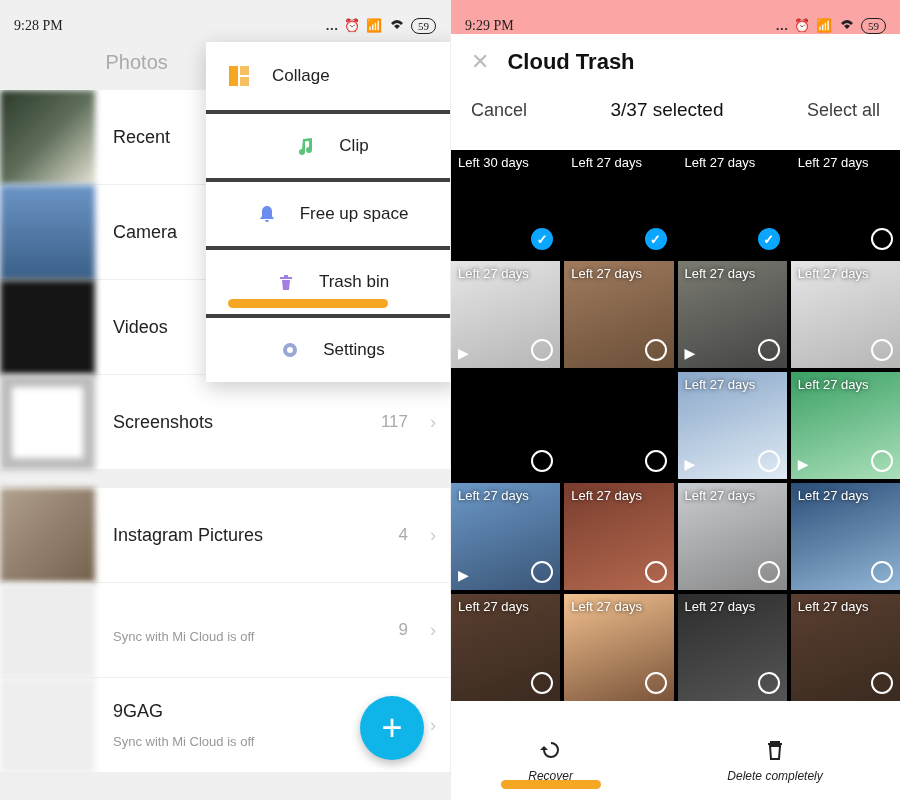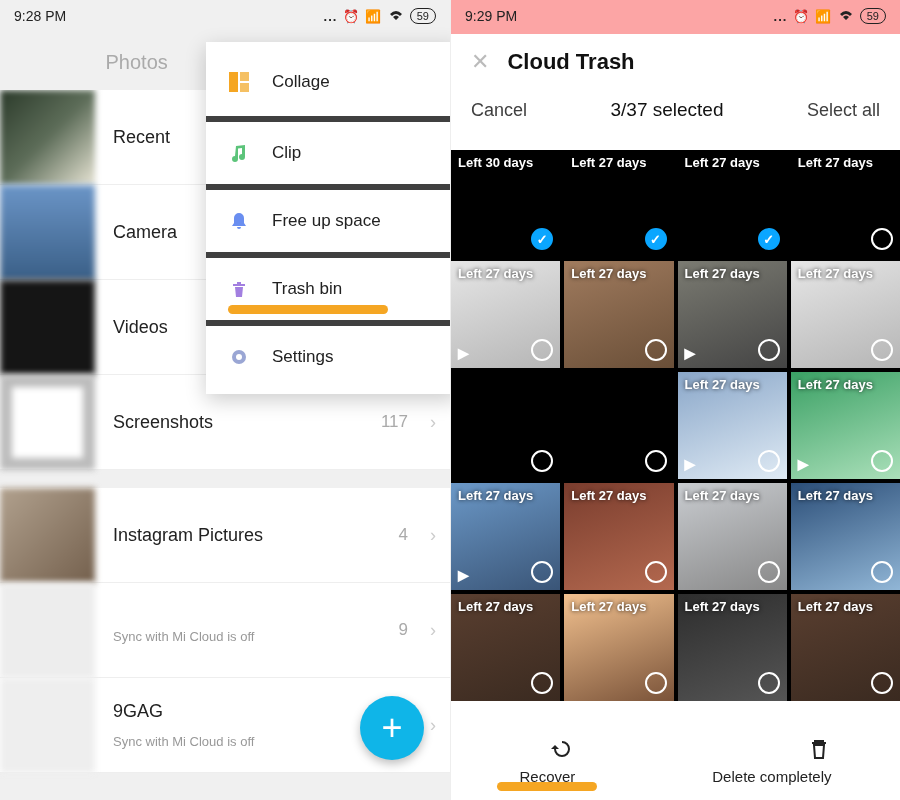"9:28 PM" .statusbar { align-items: flex-start -> flex-end; font-family: none -> Liberation Serif, serif; padding: 8px 14px -> 0 14px }
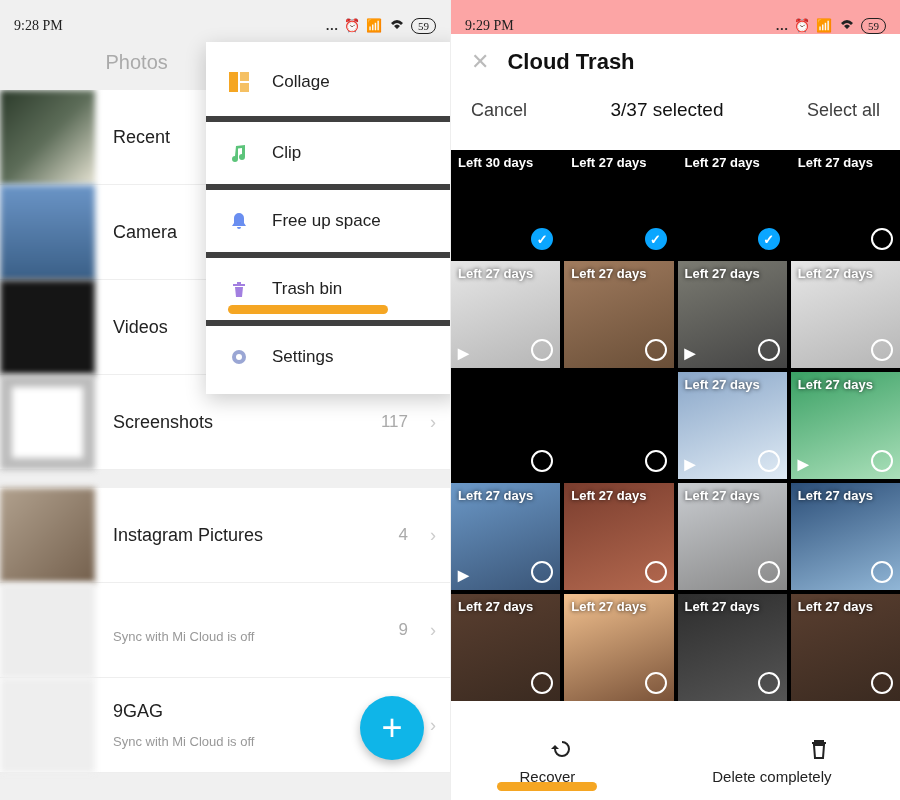"Collage" .popup { padding: 6px 0 -> 0 0 }
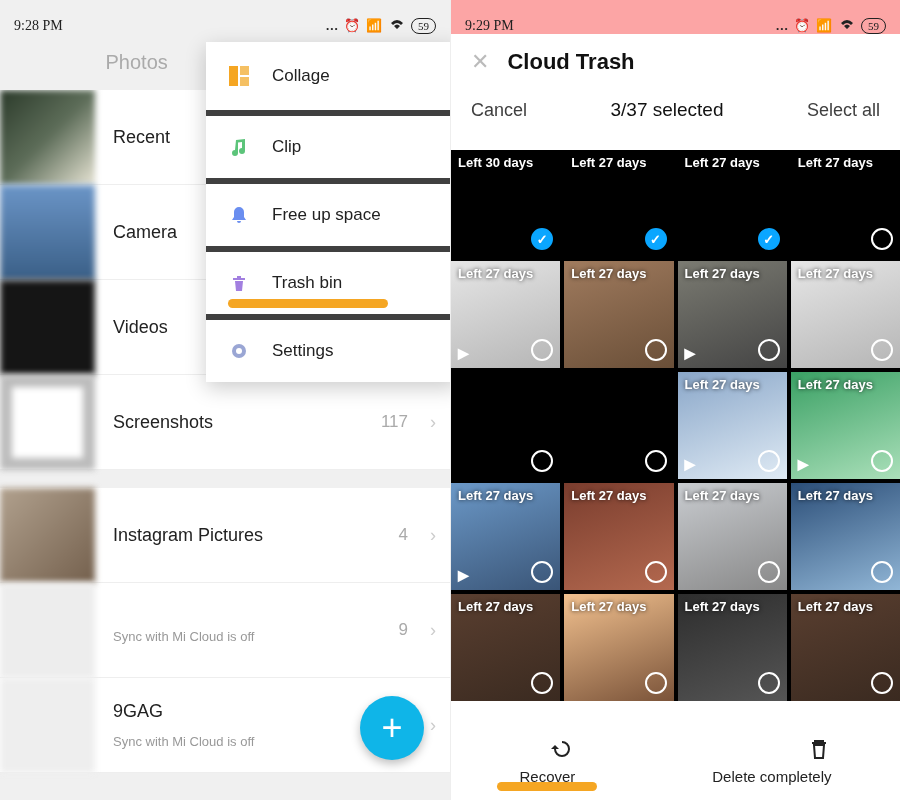"Clip" .popup-item + .popup-item { border-top: 6px solid #404040 -> 4px solid #404040; justify-content: none -> center }
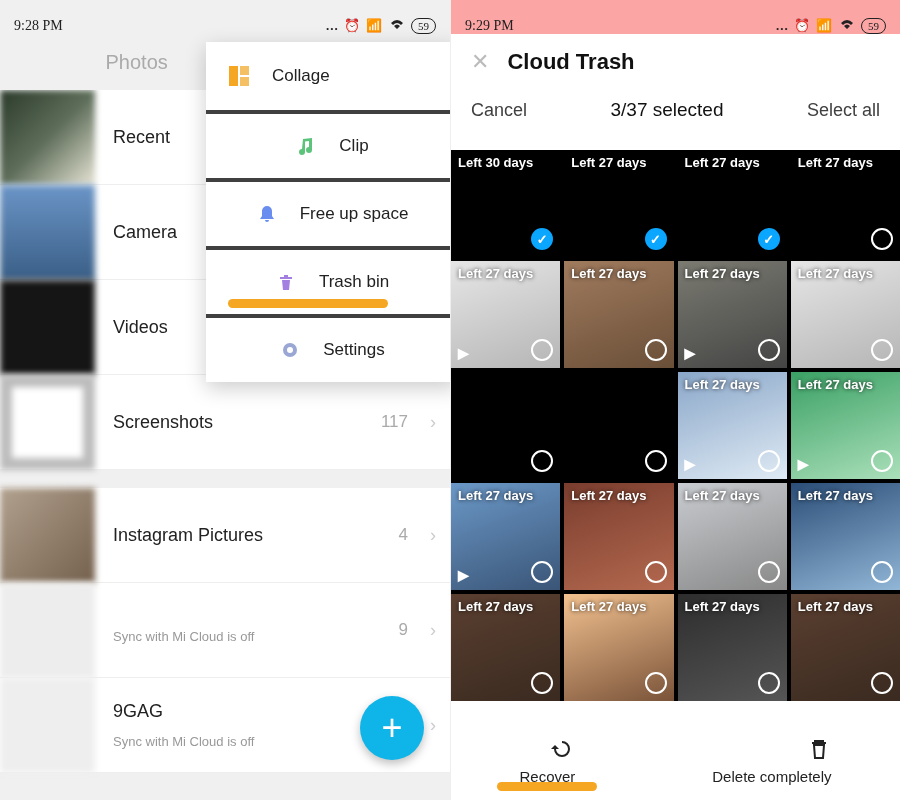"Left 30 days" .gridwrap { font-weight: bold -> none }
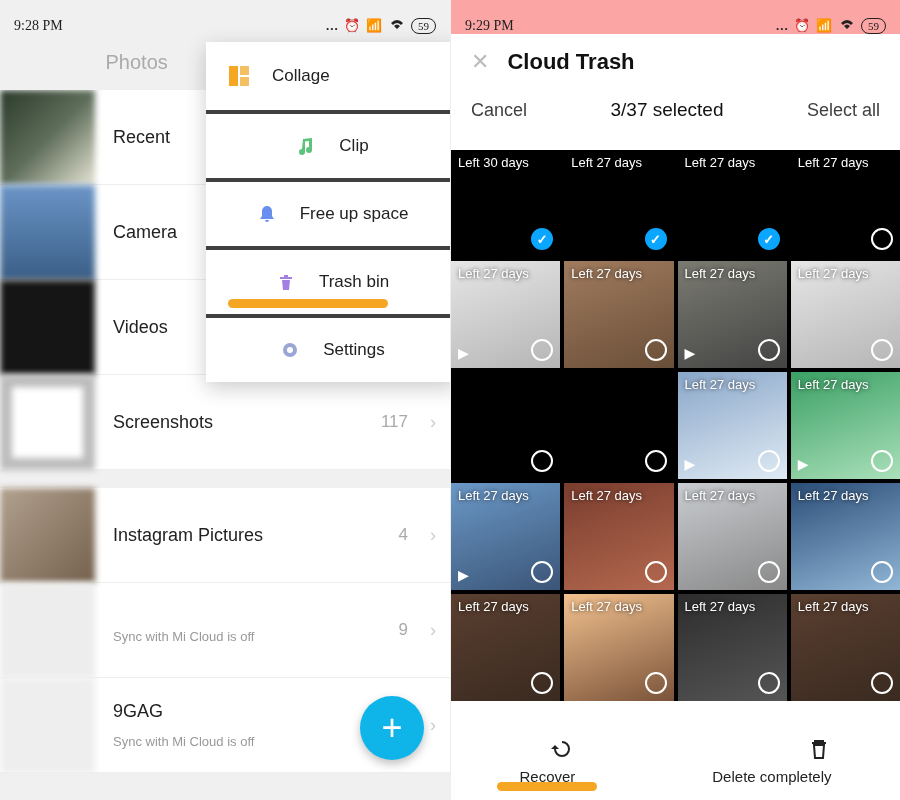"Recover" .actbtn { align-items: flex-end -> center; font-size: 15px -> 12px; font-style: none -> italic }
